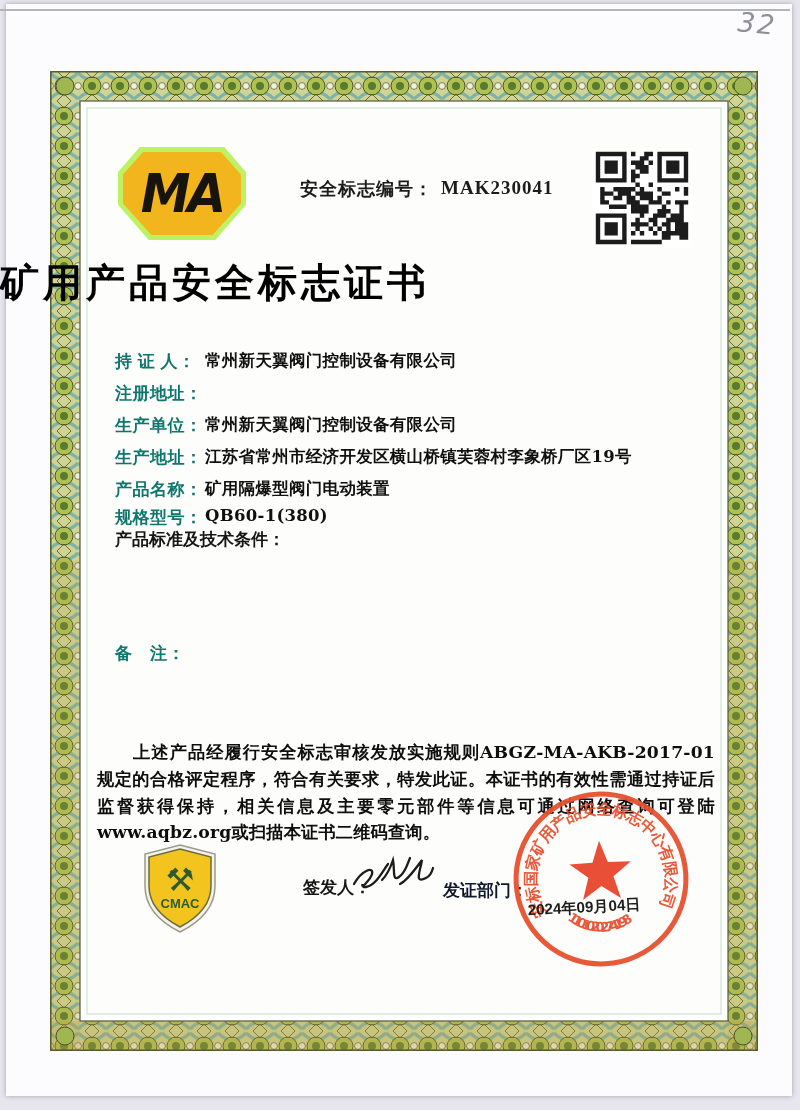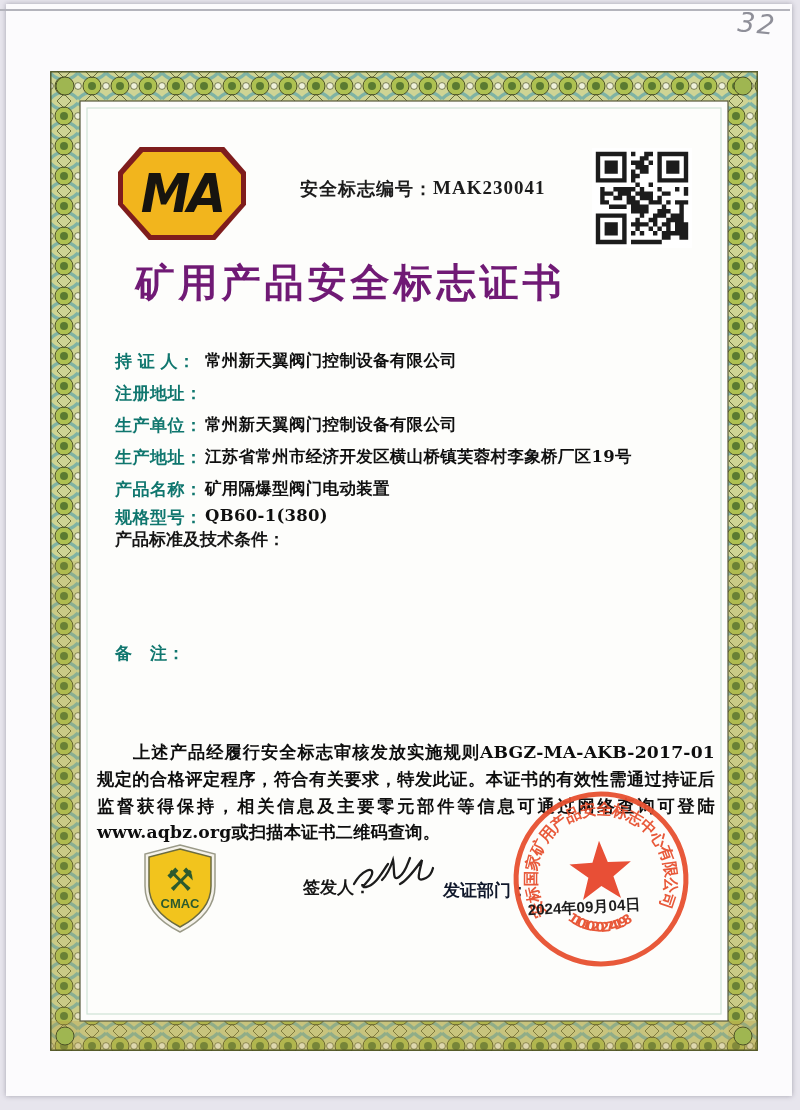"MA" .ma-badge { background: #7f1d1d -> #bef264 }
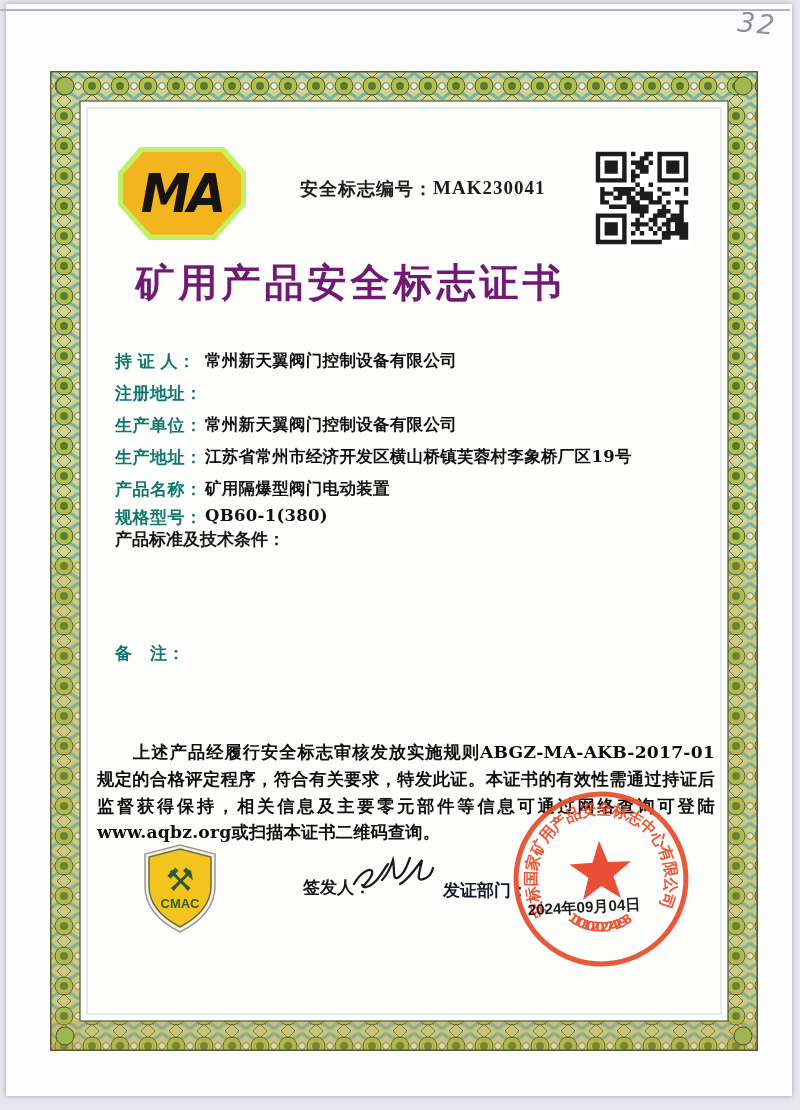"MAK230041" .certno-value { margin-left: none -> 8px }
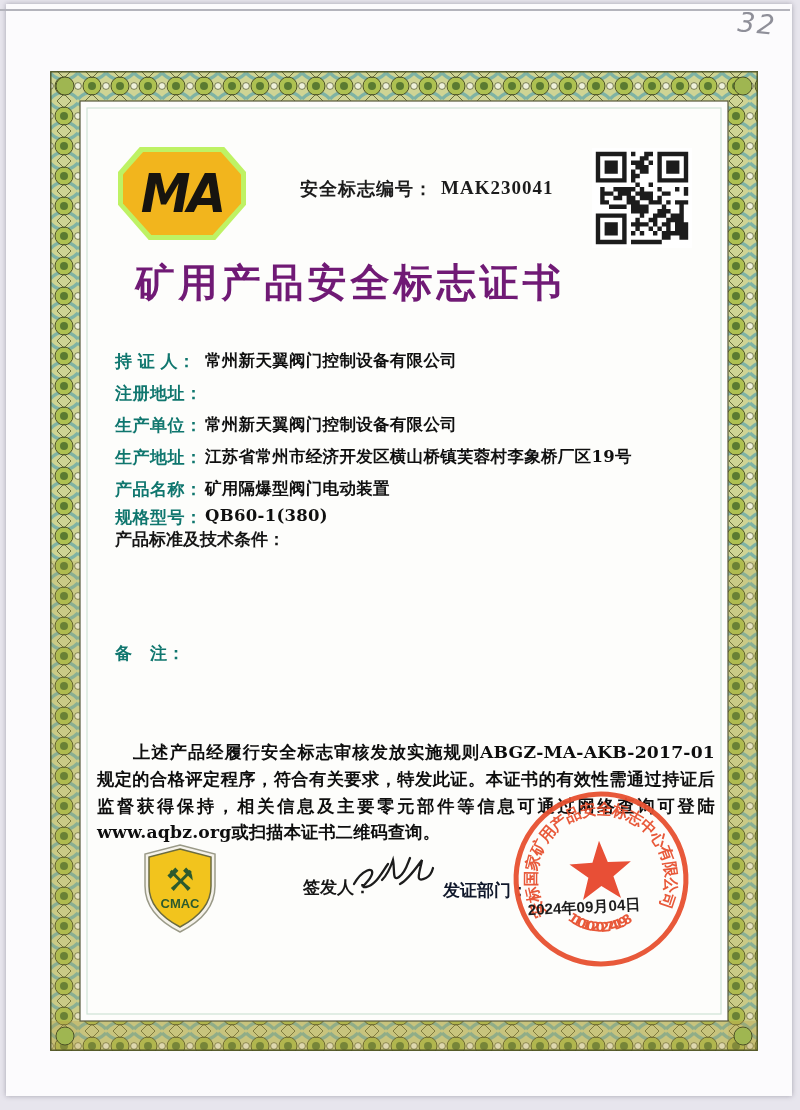"矿用产品安全标志证书" .title { color: #701a75 -> #000000; text-align: center -> none }
